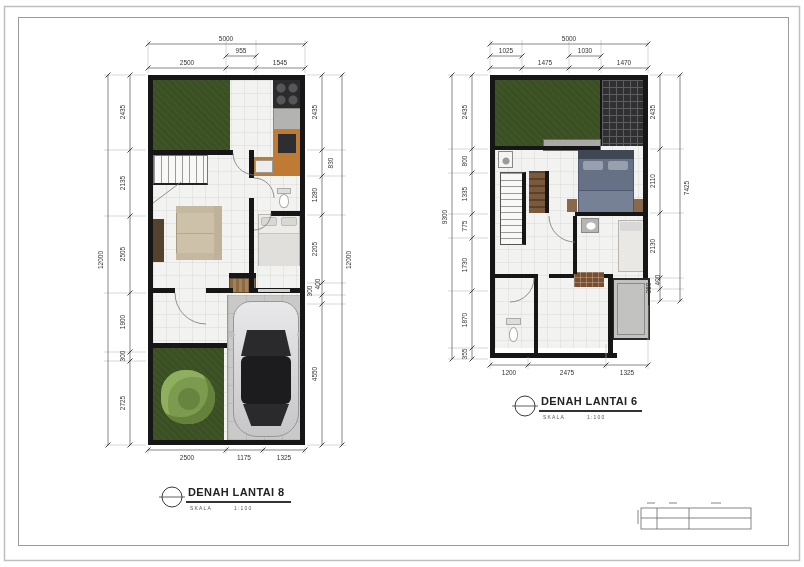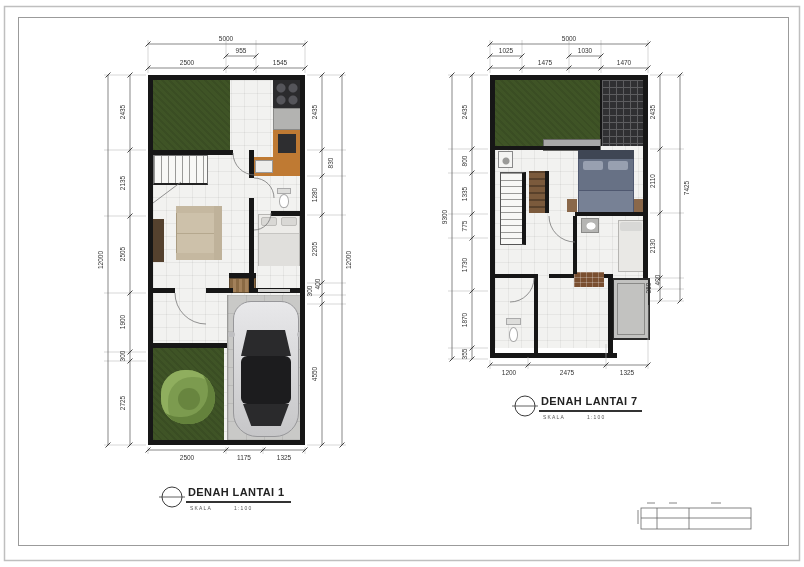"DENAH LANTAI 7" span.ptitle { text: 7 -> 6 }
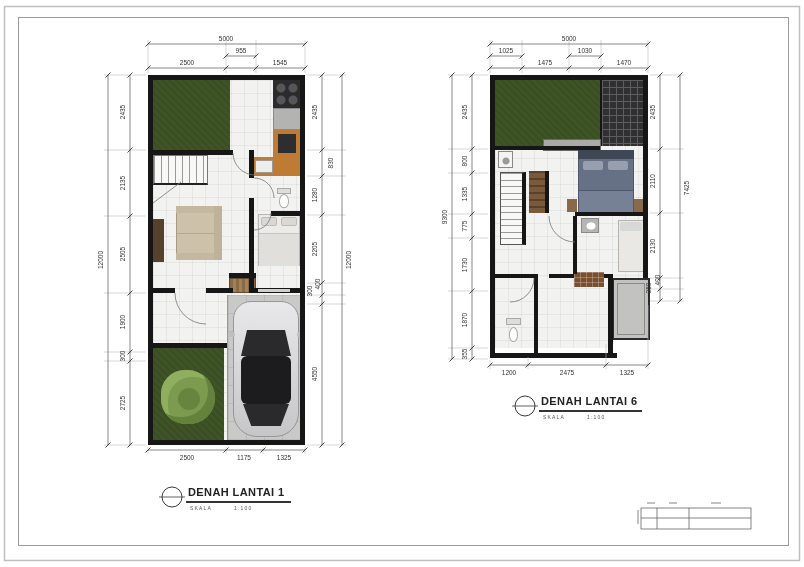"DENAH LANTAI 1" span.ptitle { text: 1 -> 8 }
